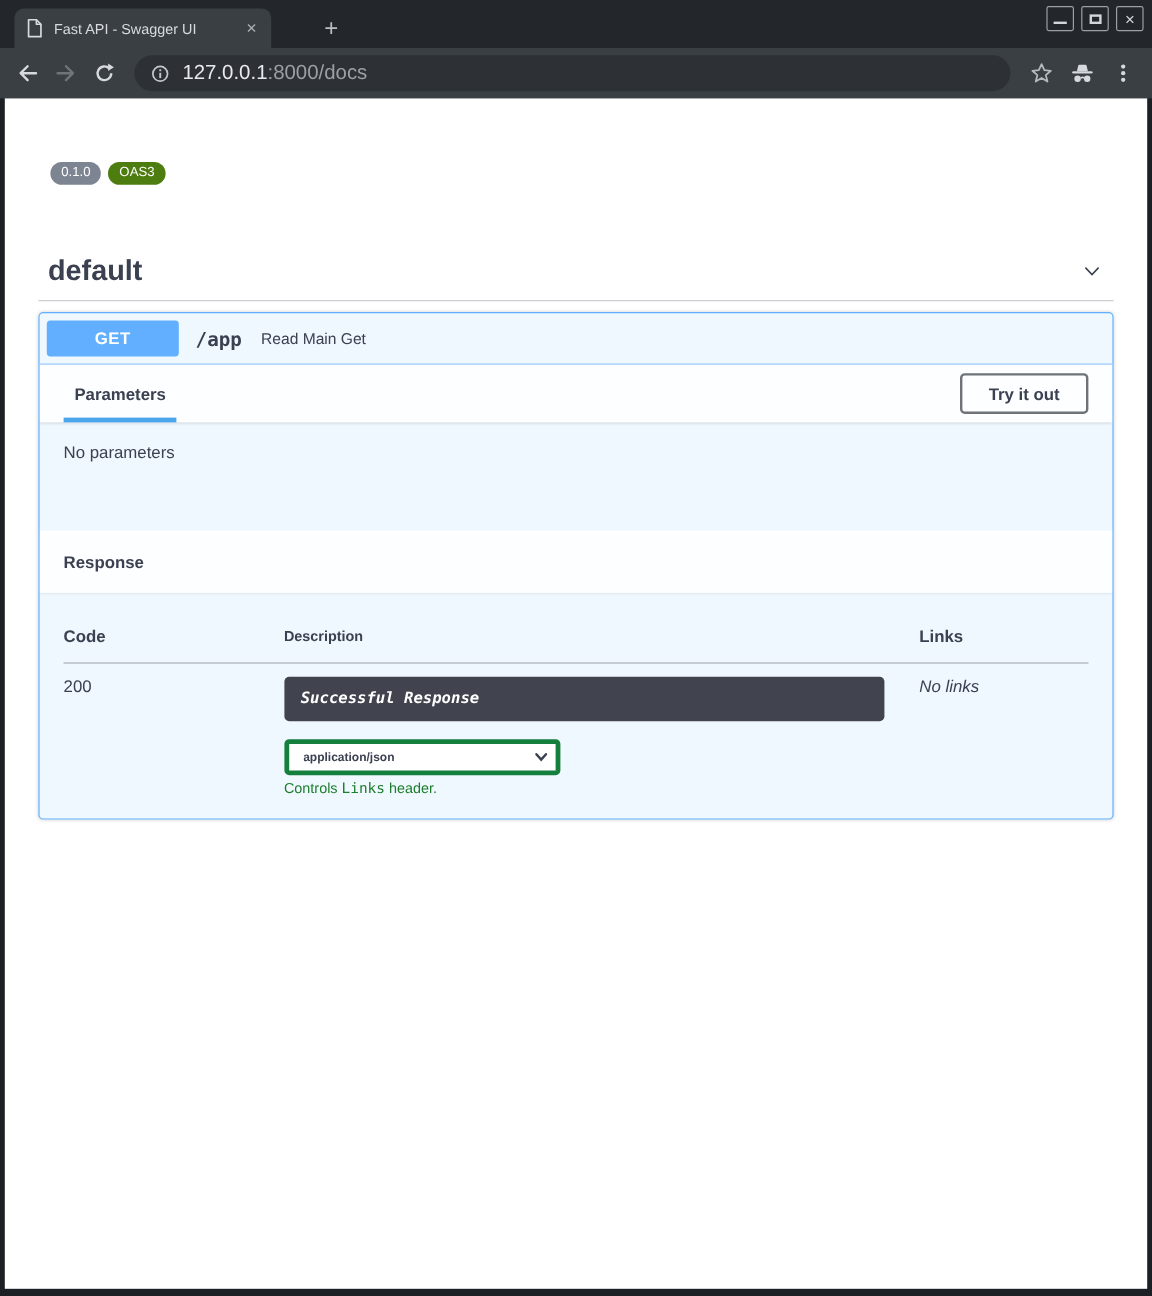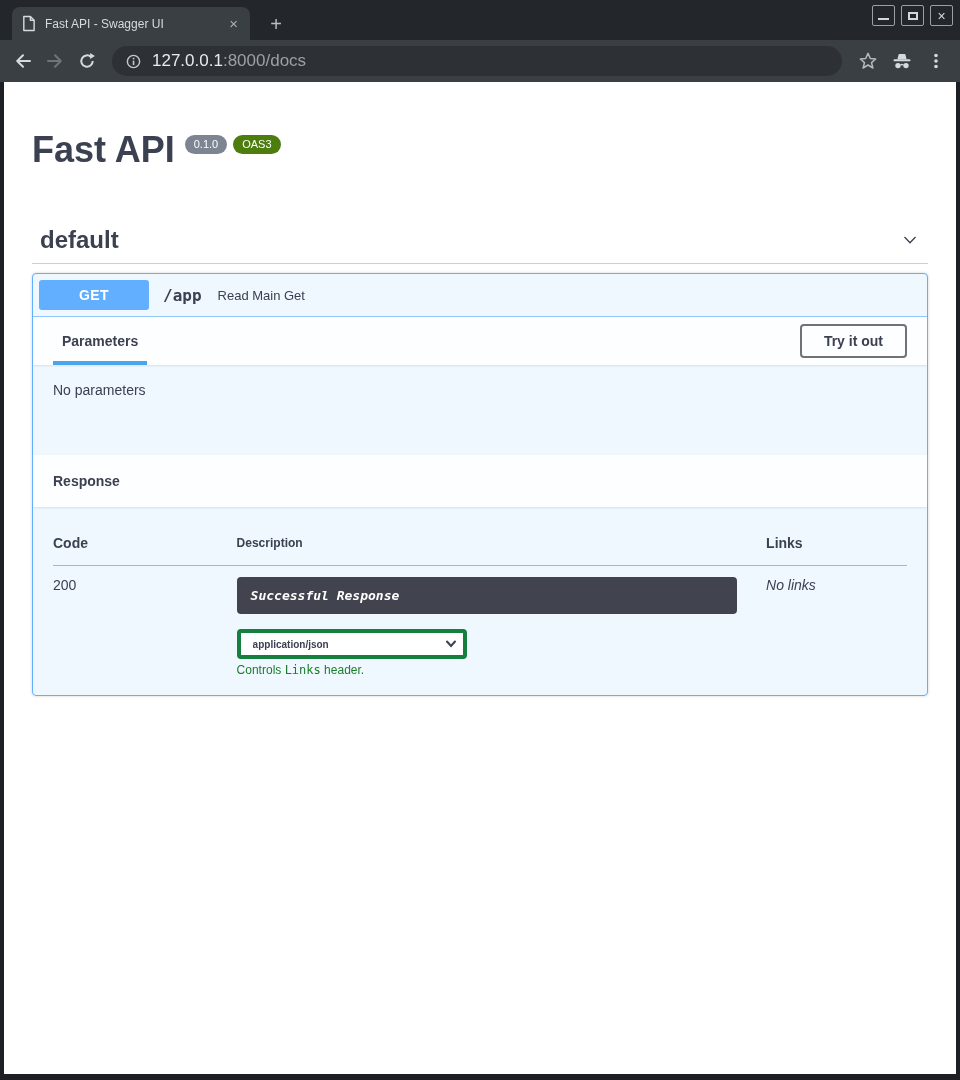"Fast API - Swagger UI" .tab { width: 238px -> 214px }
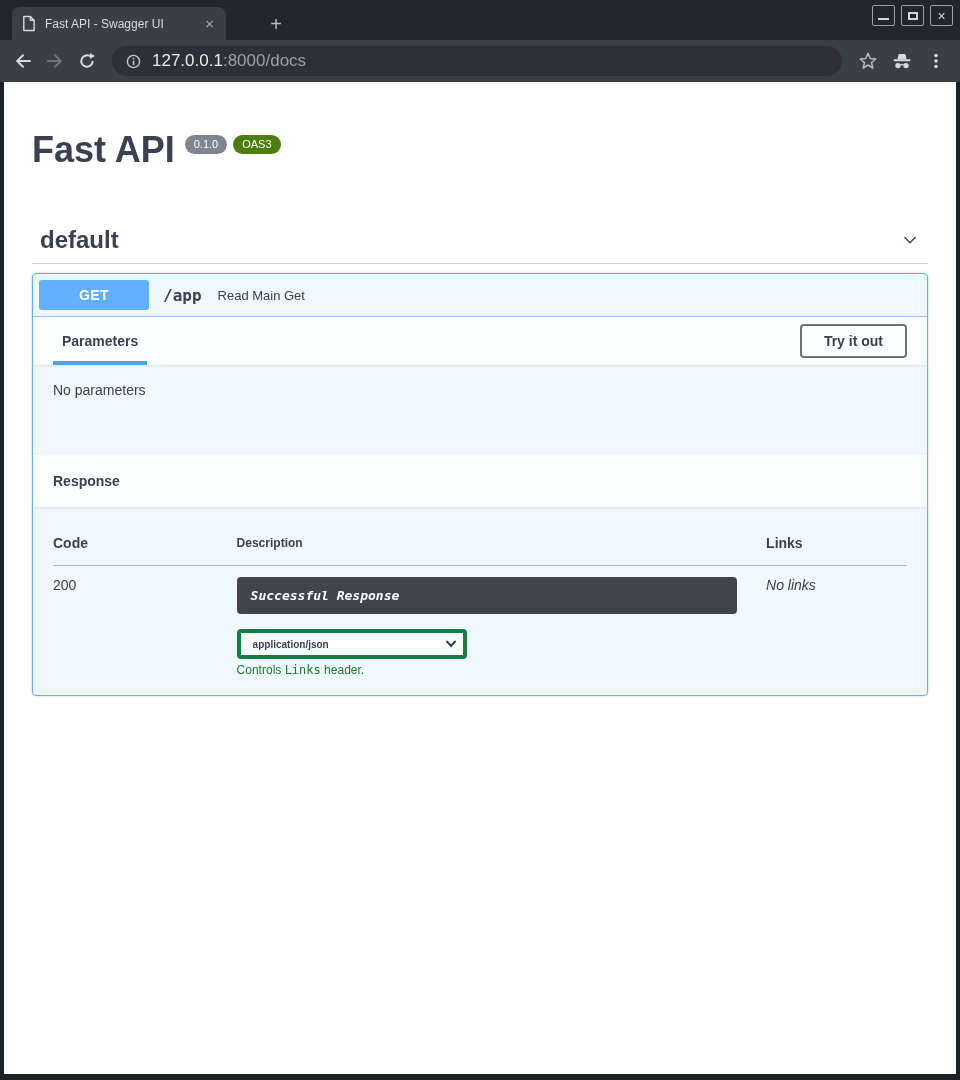"Fast API" h1.api-title { html: <h1>Fast API</h1> -> none }
